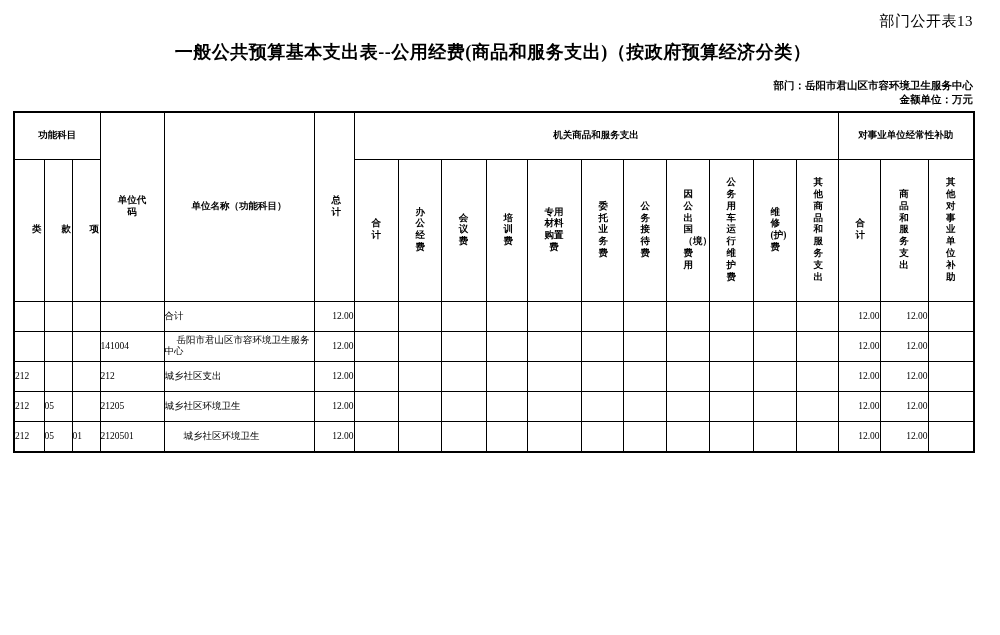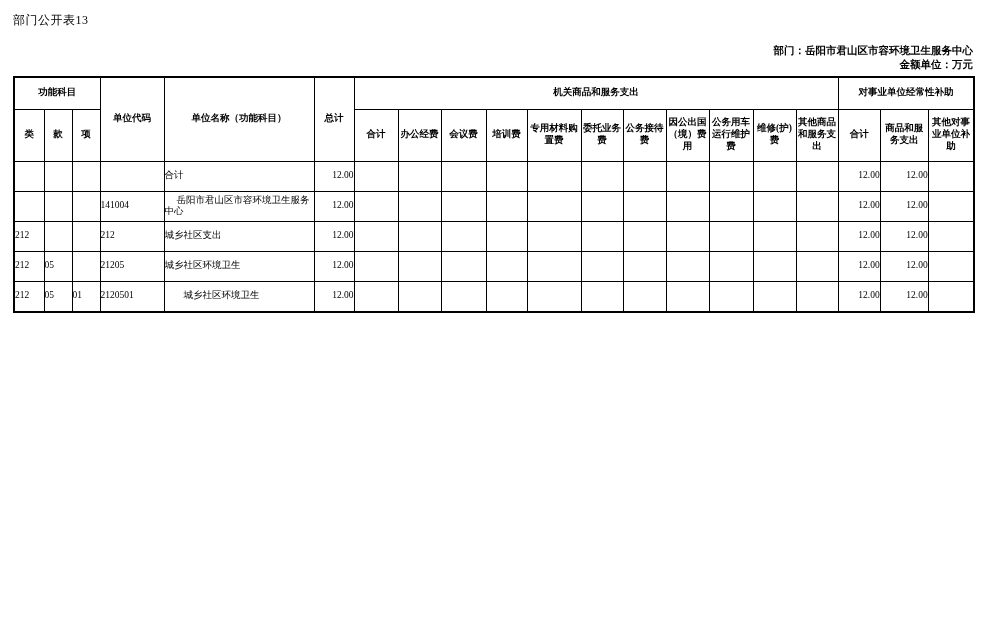"部门公开表13" .corner-label { font-size: 12px -> 15px; text-align: none -> right }
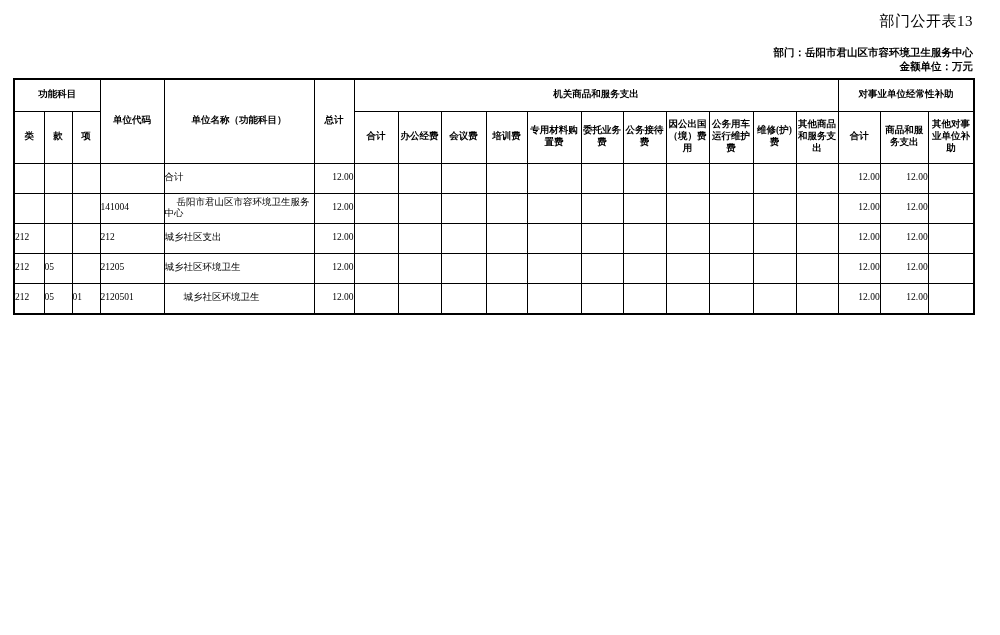"一般公共预算基本支出表--公用经费(商品和服务支出)（按政府预算经济分类）" div.report-title { html: none -> <div>一般公共预算基本支出表--公用经费(商品和服务支出)（按政府预算经济分类）</div> }
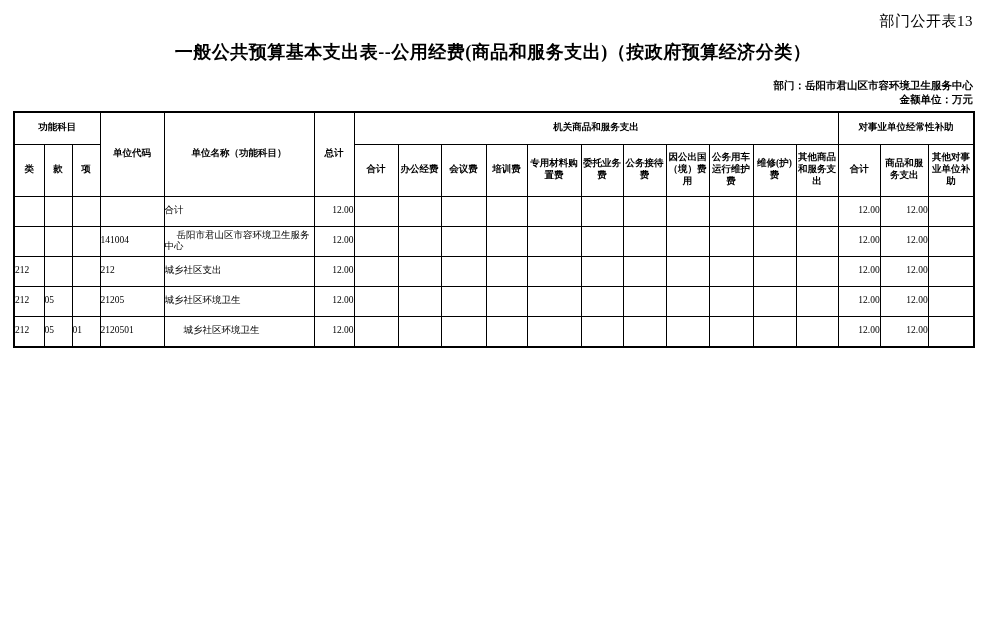"功能科目" table.report thead th { padding: 1px -> 17px }
